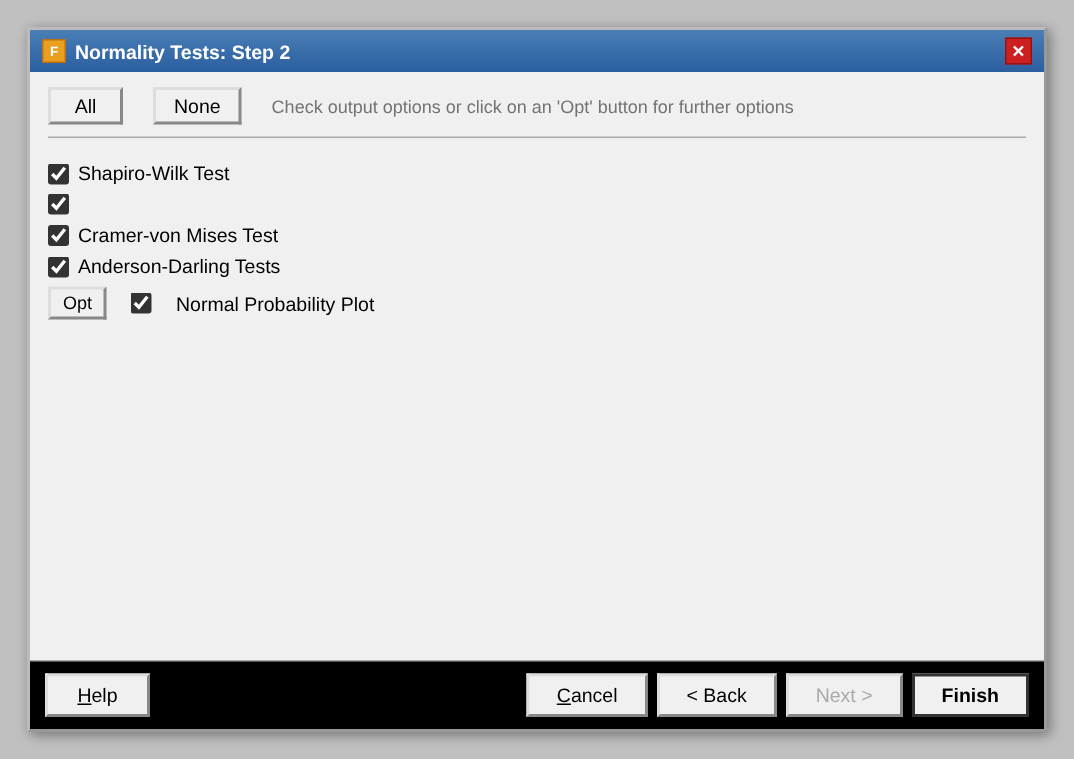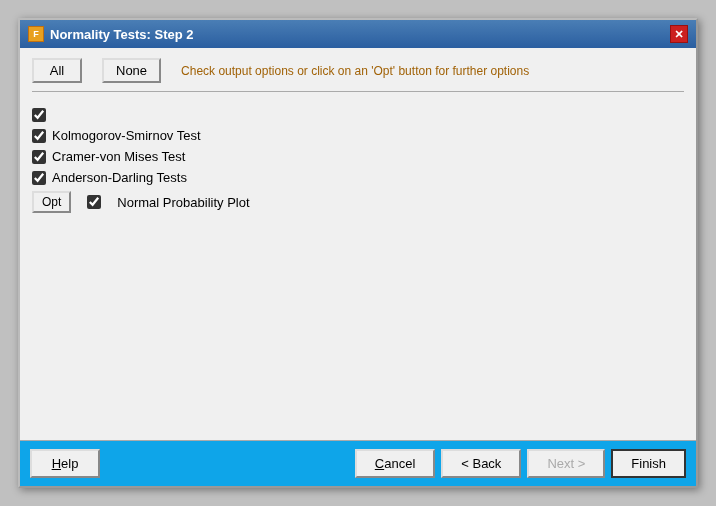"Check output options or click" .hint-text { color: #a16207 -> #737373 }
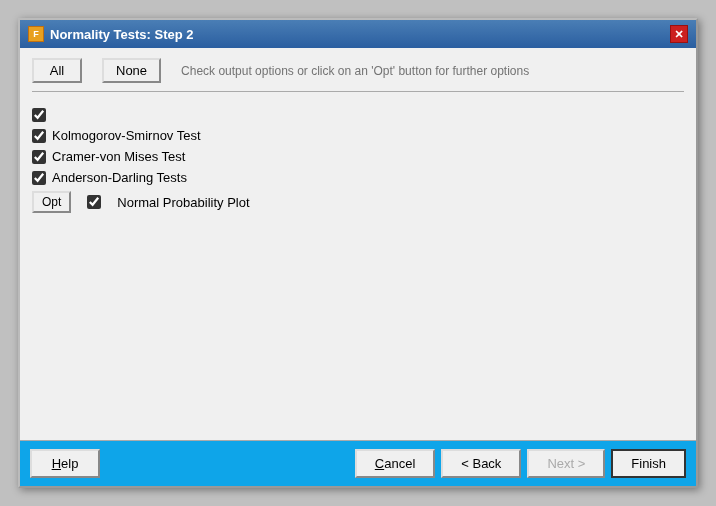"Shapiro-Wilk Test" label.checkbox-label { html: none -> <label>Shapiro-Wilk Test</label> }
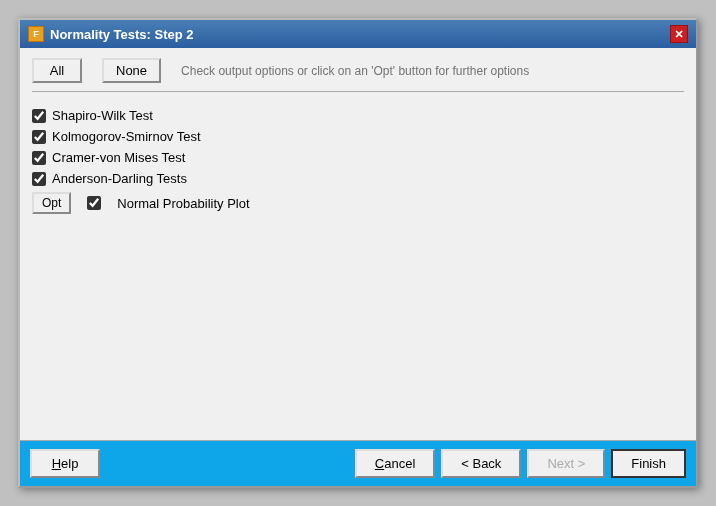"Kolmogorov-Smirnov Test" label.checkbox-label { html: <label>Kolmogorov-Smirnov Test</label> -> none }
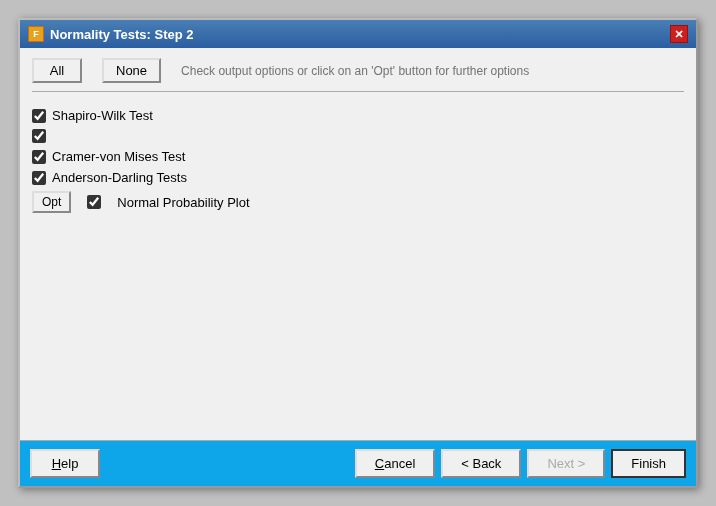"Help" .button-bar { background: #0ea5e9 -> #000000 }
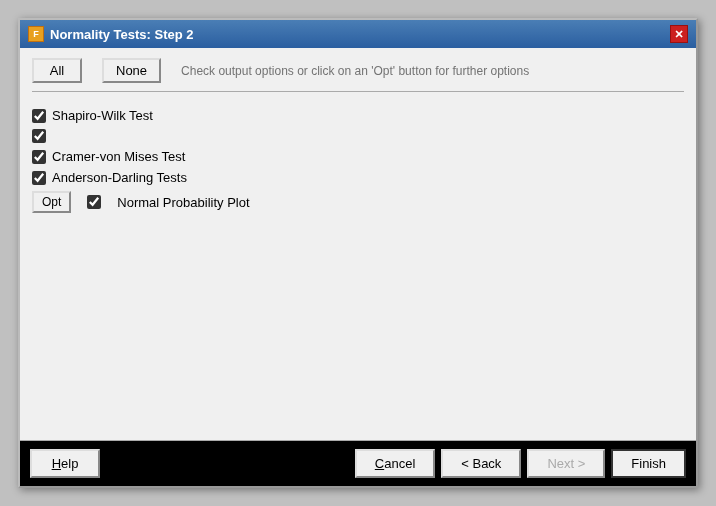"Finish" .dialog-btn.default { font-weight: normal -> bold }
